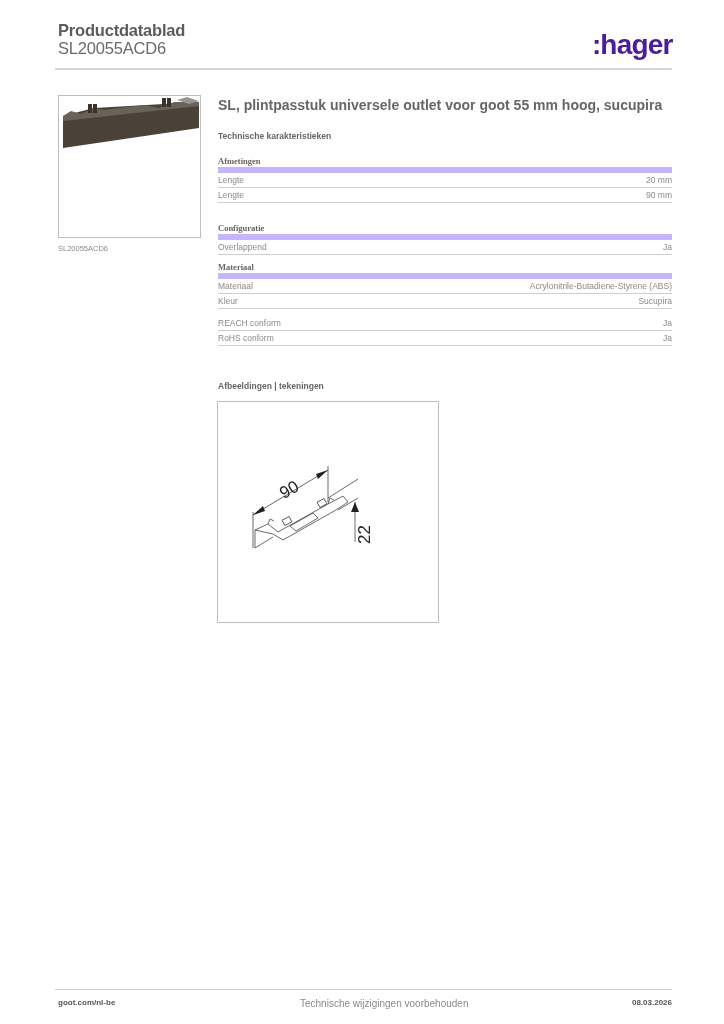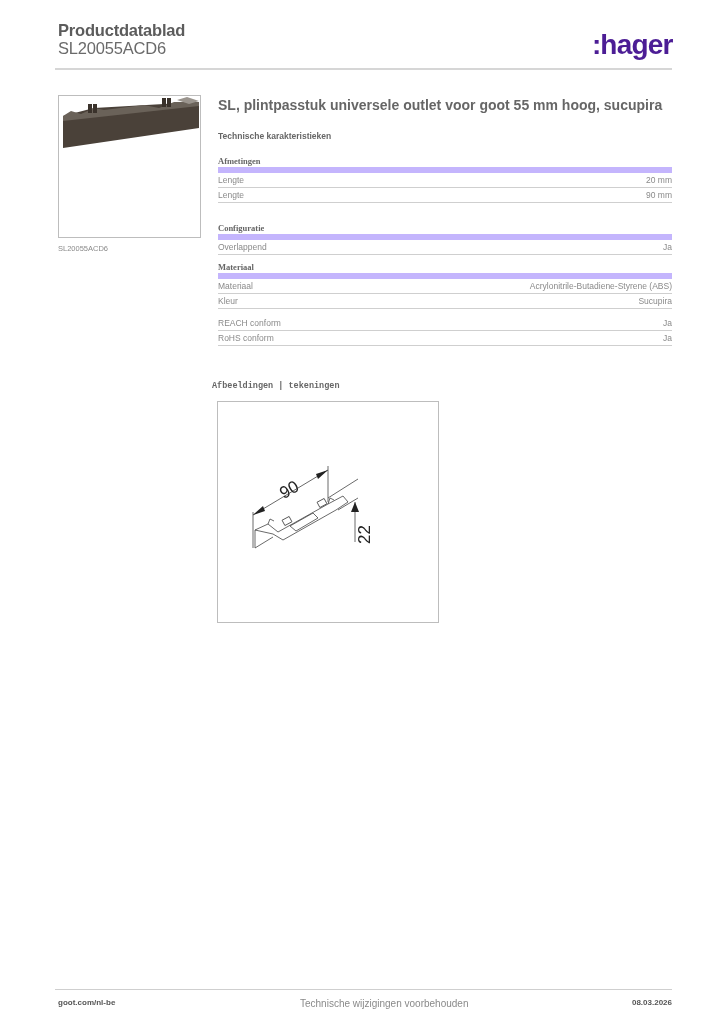"Afbeeldingen | tekeningen" .img-heading { font-family: Liberation Mono, monospace -> none; left: 212px -> 218px }
